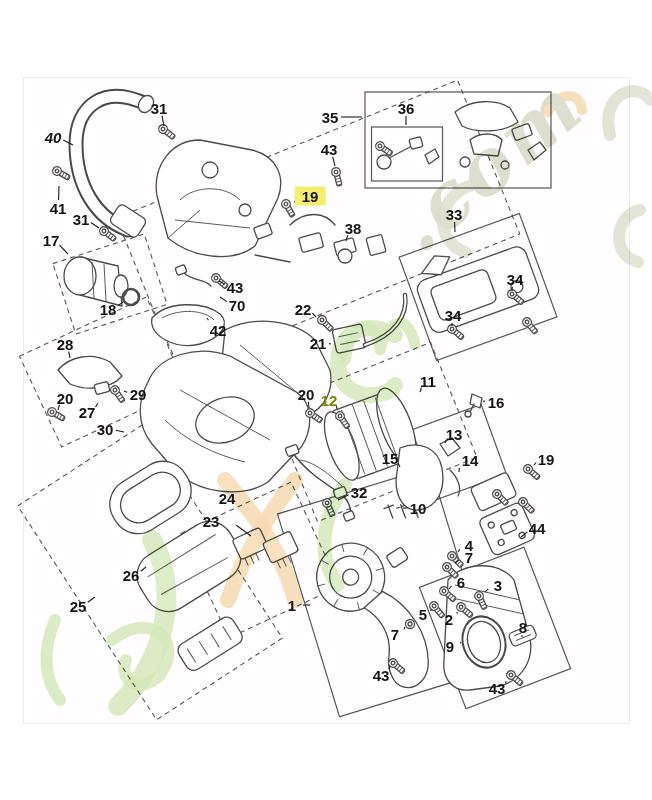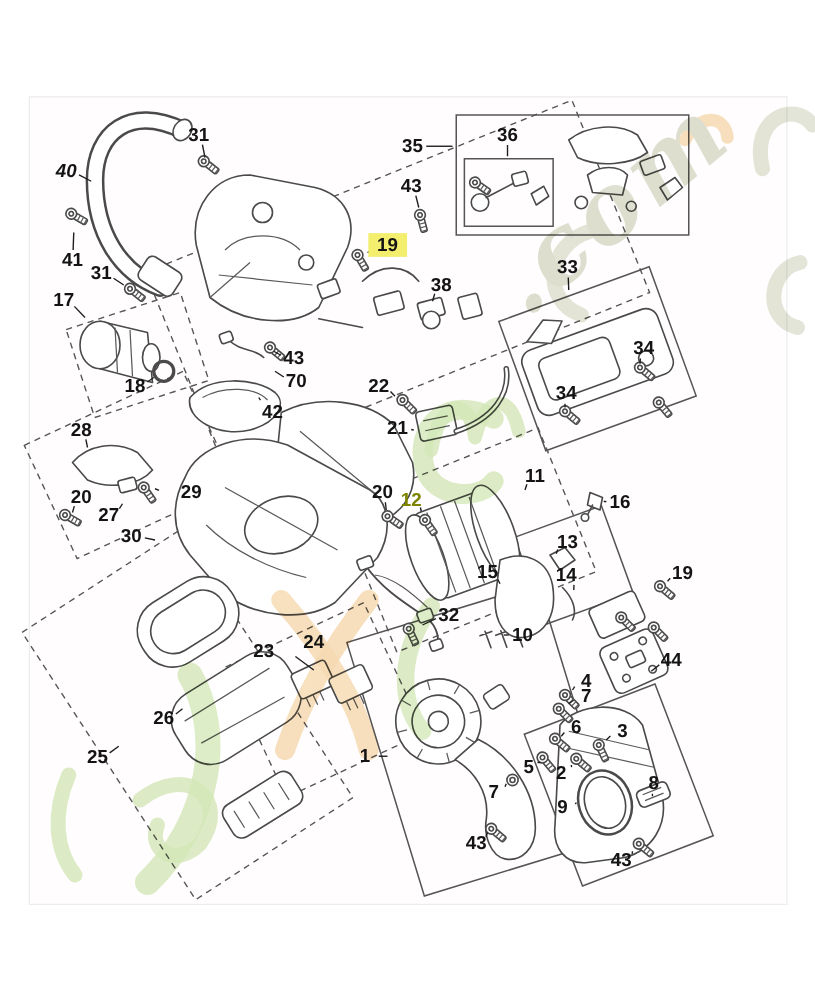"29" div.plabel { margin-left: 15px -> none }
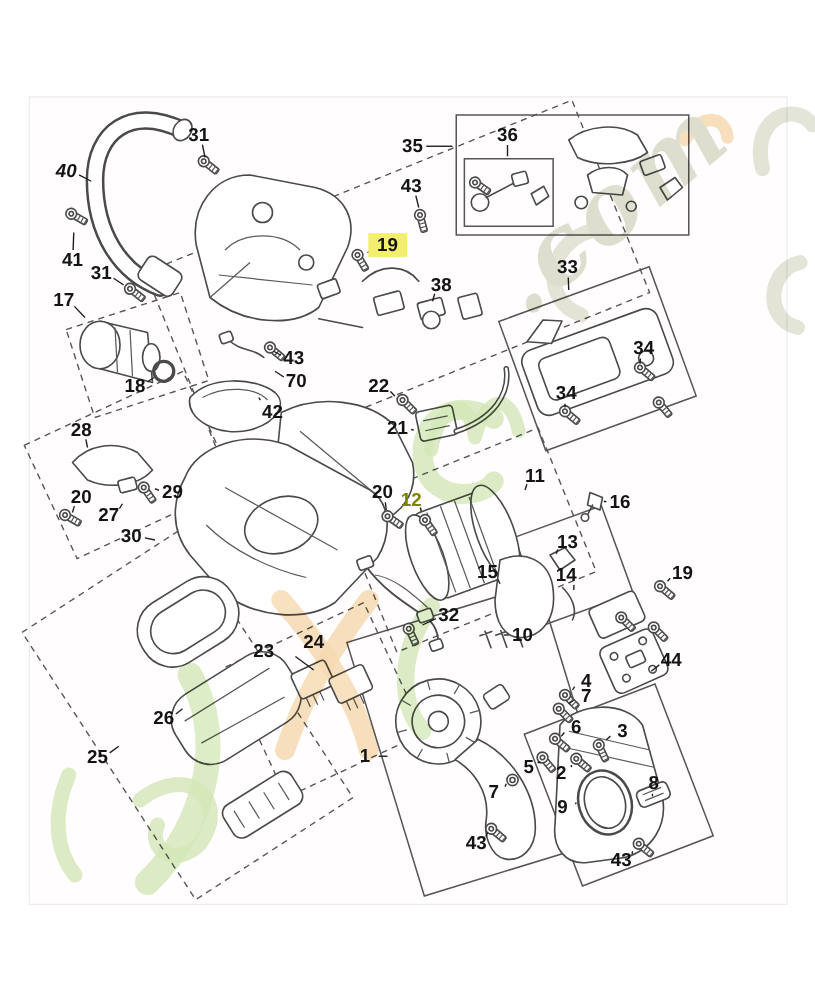"14" div.plabel { left: 453px -> 470px }
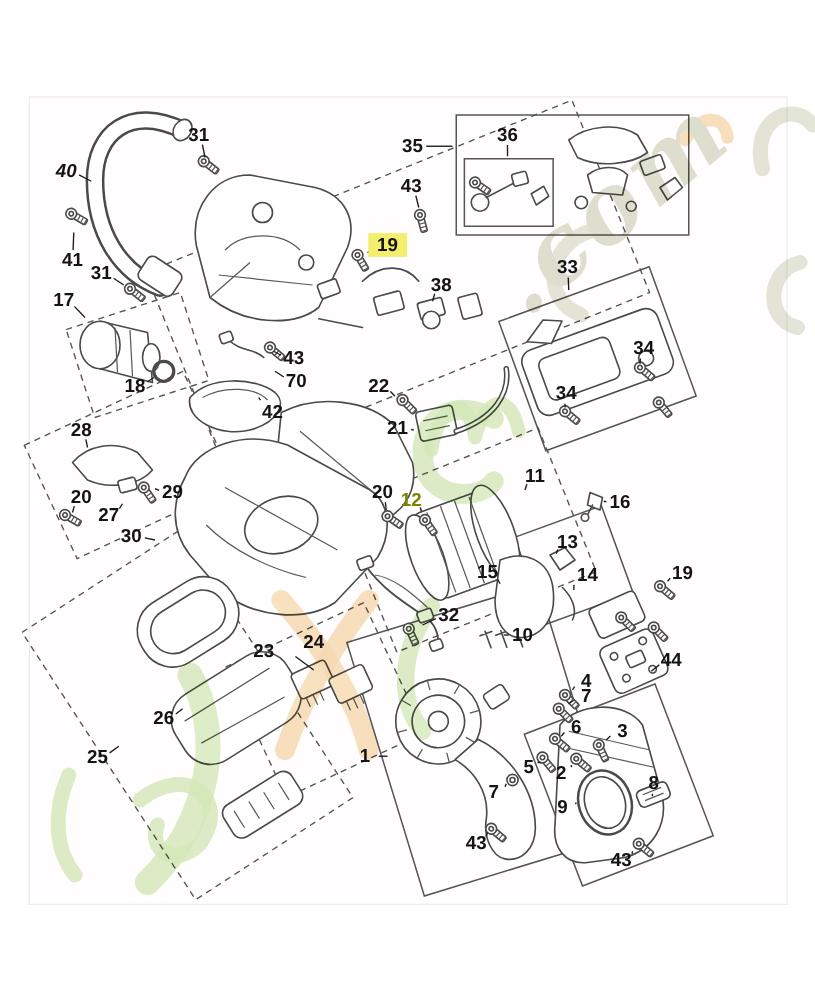"24" div.plabel { margin-left: 24px -> none; top: 514px -> 498px }
